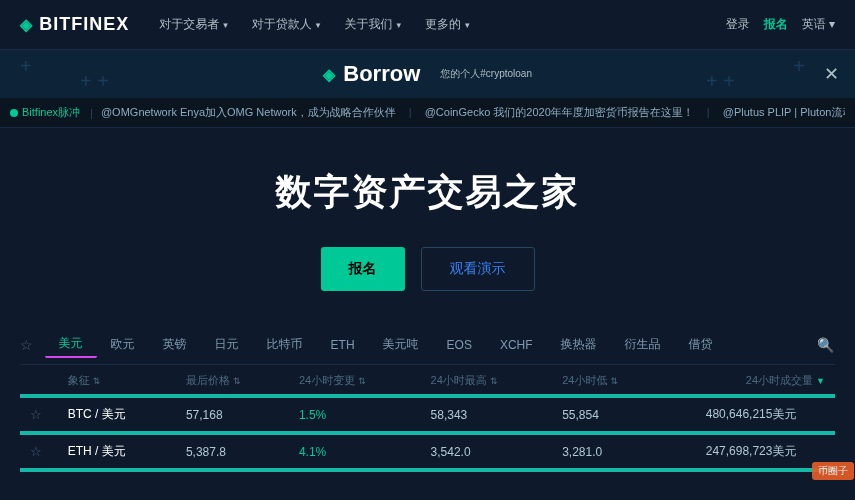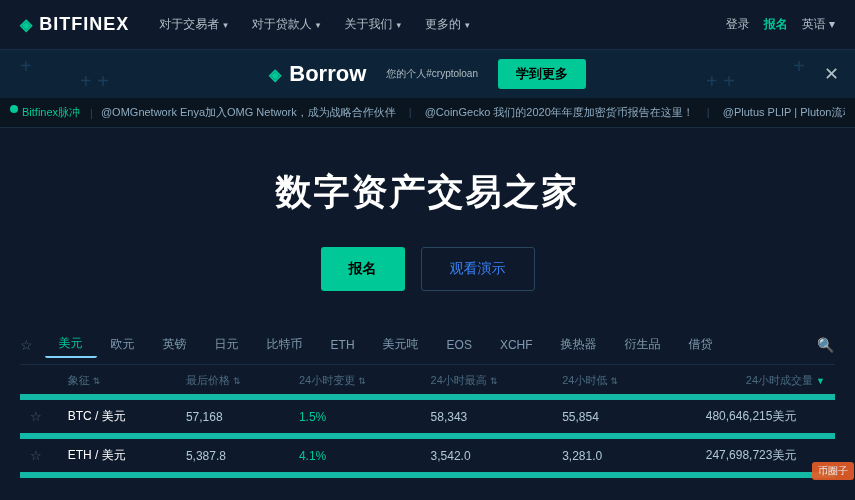"学到更多" button.banner-btn { html: <button>学到更多</button> -> none }
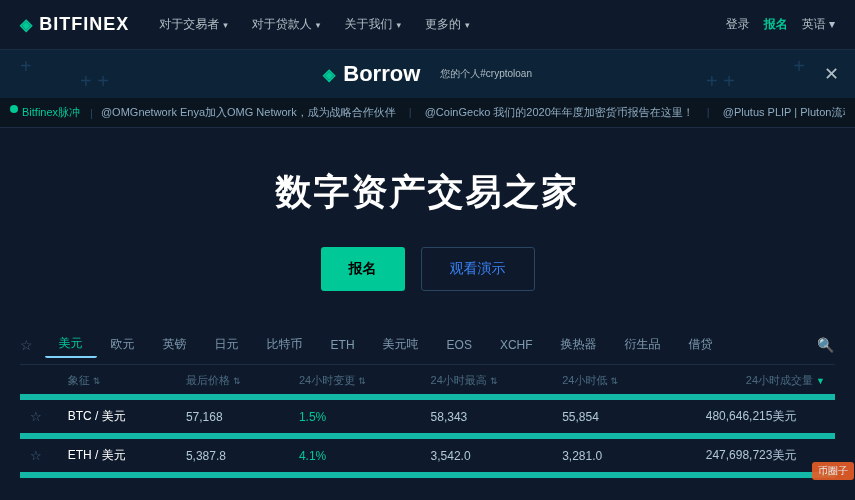"Bitfinex脉冲" .ticker-live { align-items: none -> center }
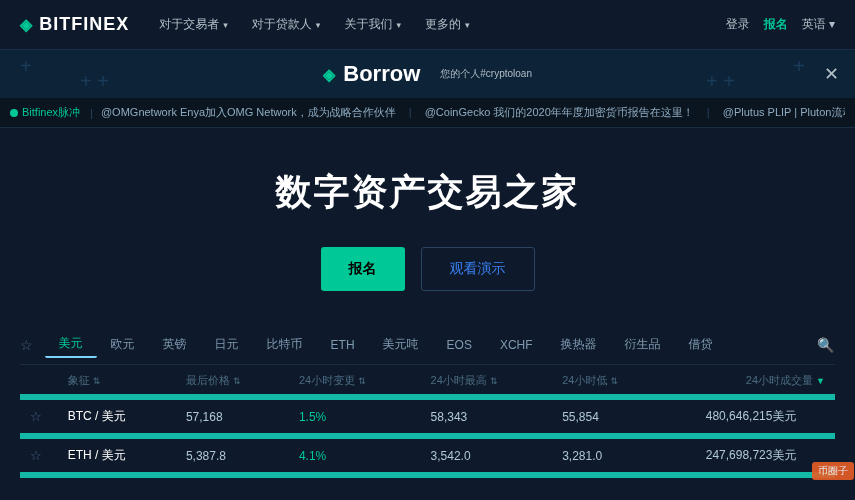"美元" .market-tab.active { border-bottom: 2px solid #7dd3fc -> 2px solid #d946ef }
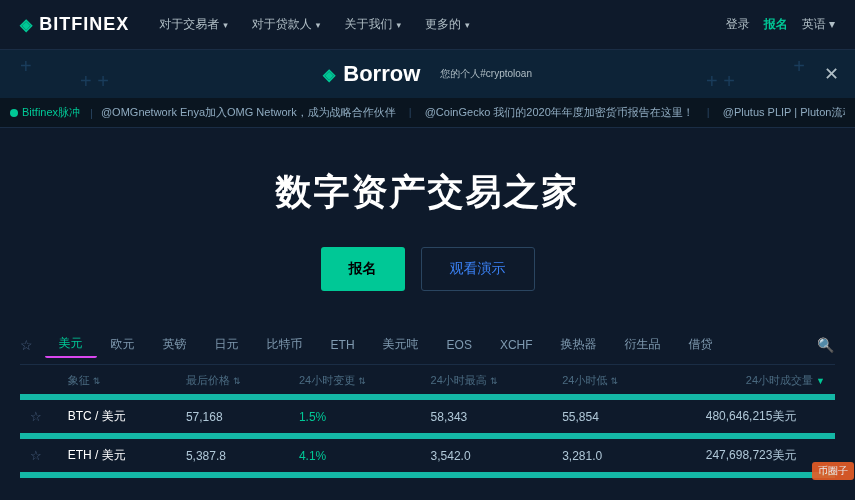"象征 ⇅" .market-table tr { border-bottom: 6px solid #14b8a6 -> 4px solid #14b8a6 }
